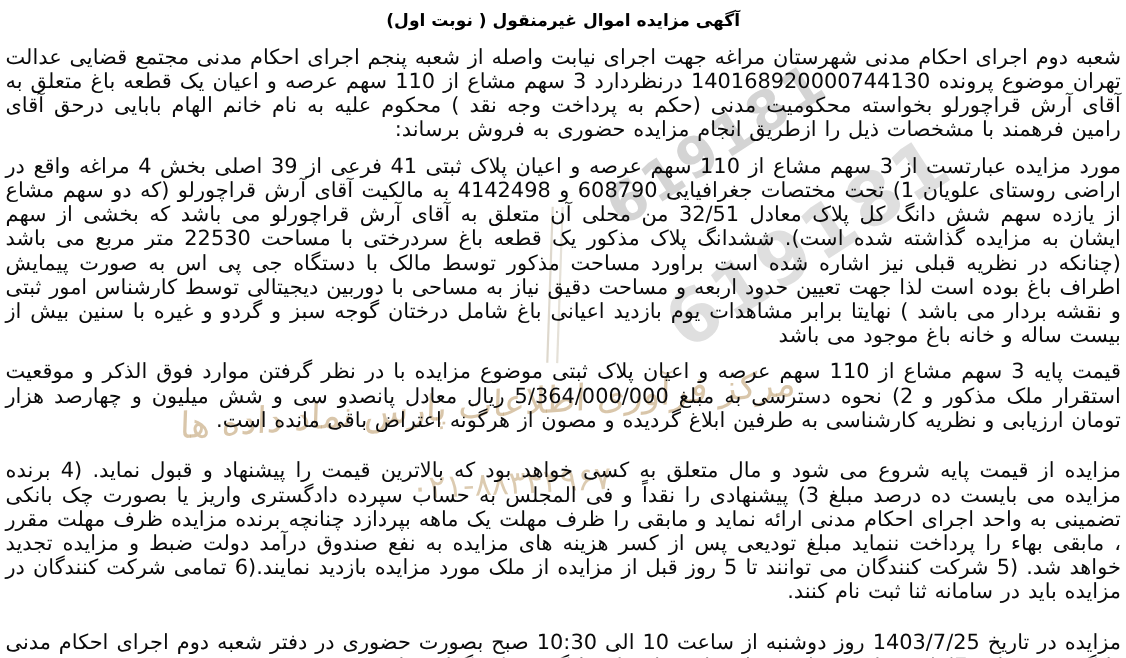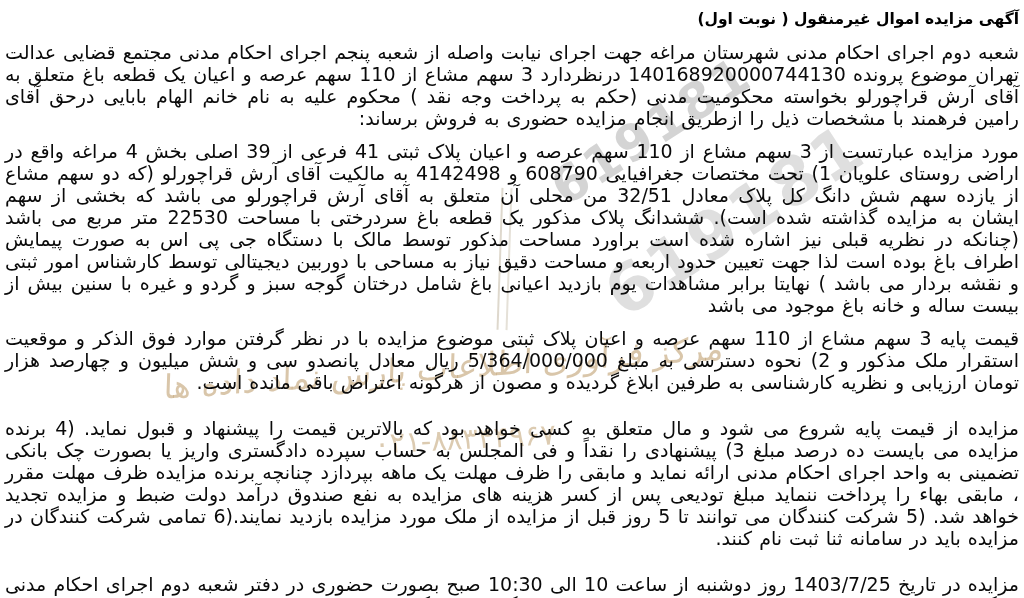"آگهی مزایده اموال غیرمنقول (" .title { text-align: none -> center }
